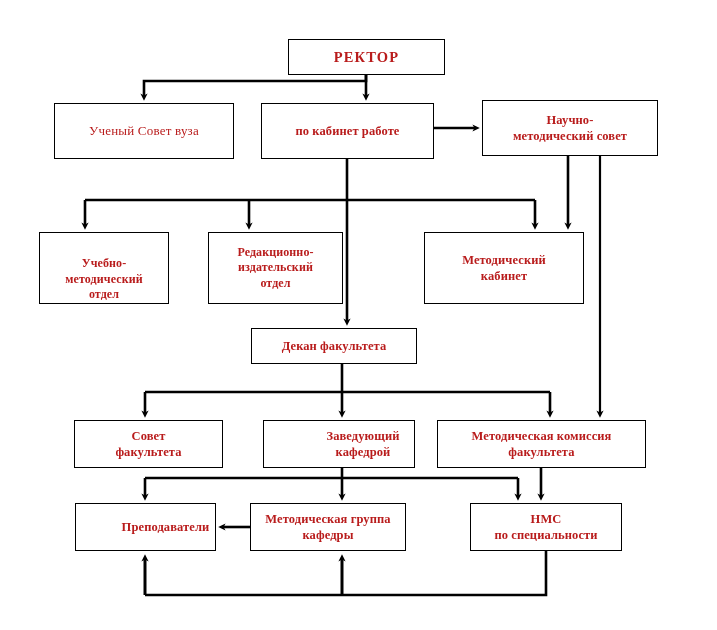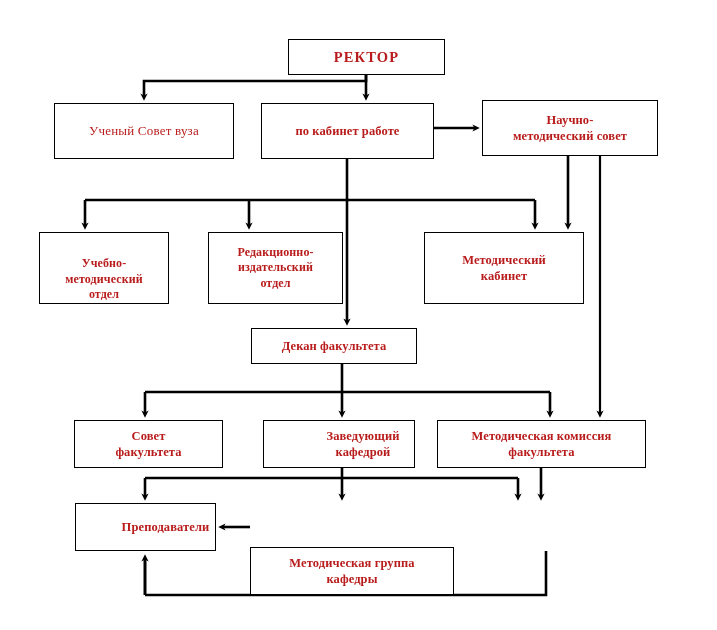"Методическая группа" div.node { margin-top: 44px -> none; width: 204px -> 156px }
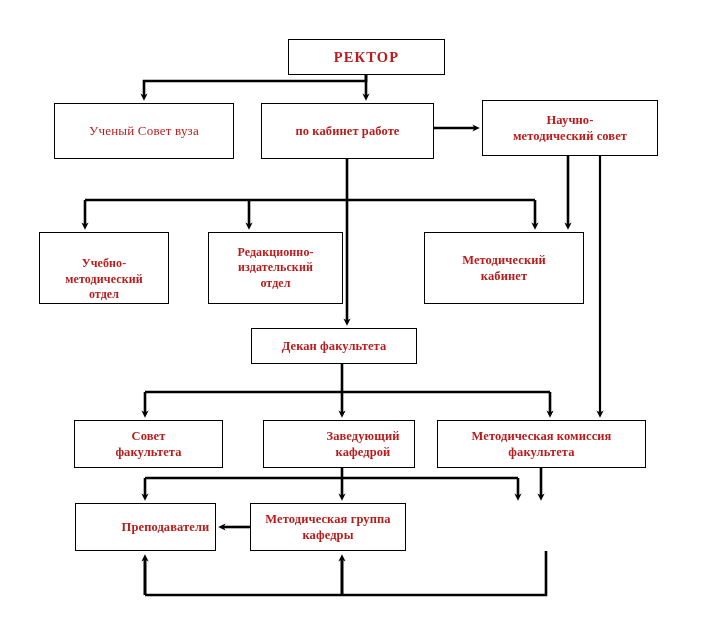"НМС" div.node { html: none -> <div> <span> <span>НМС</span> <span>по специальности</span> </span> </div> }
